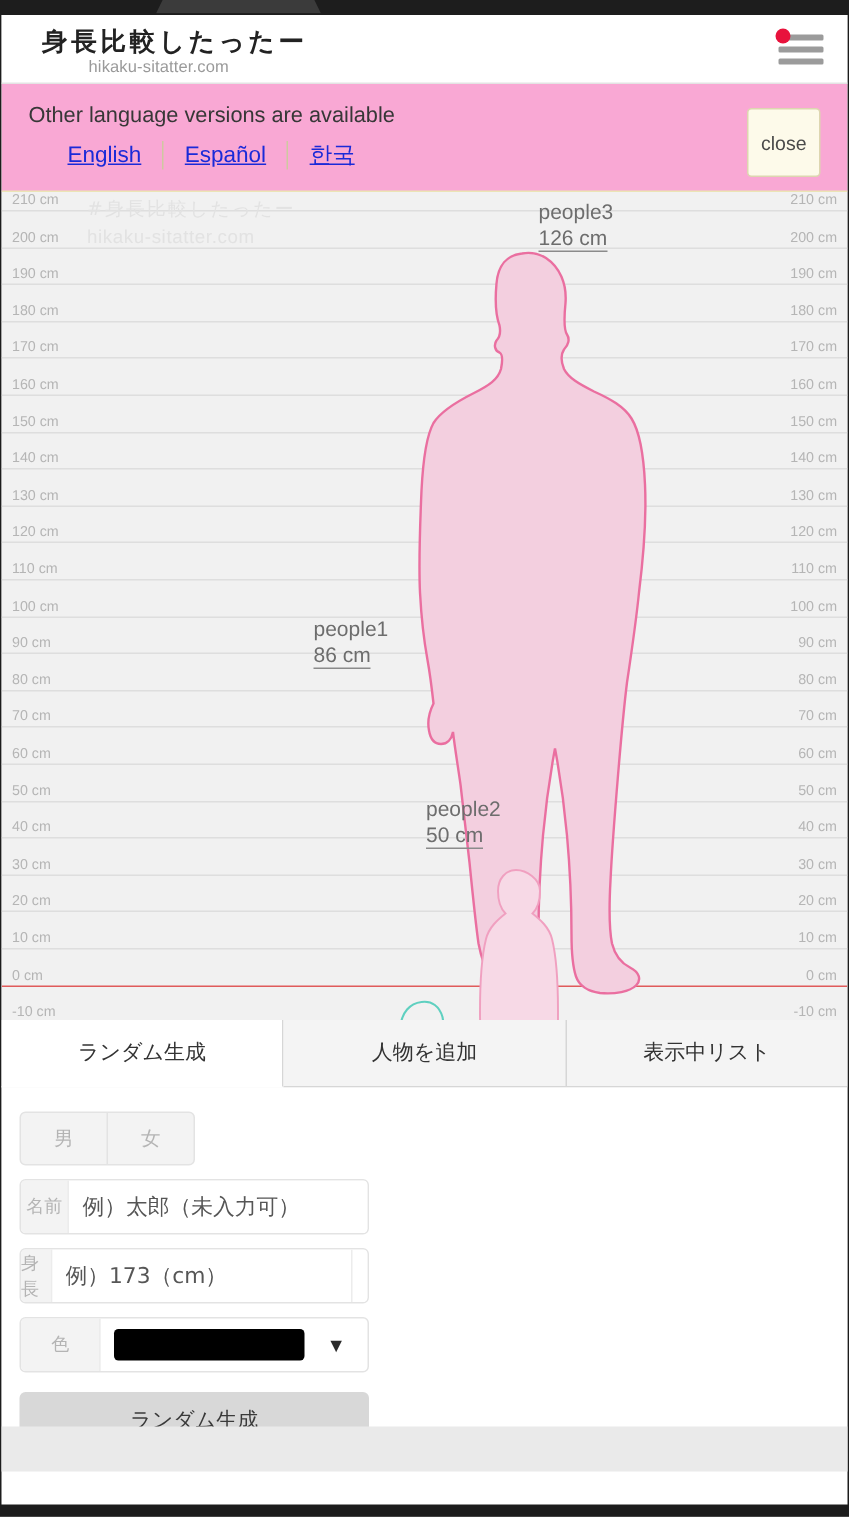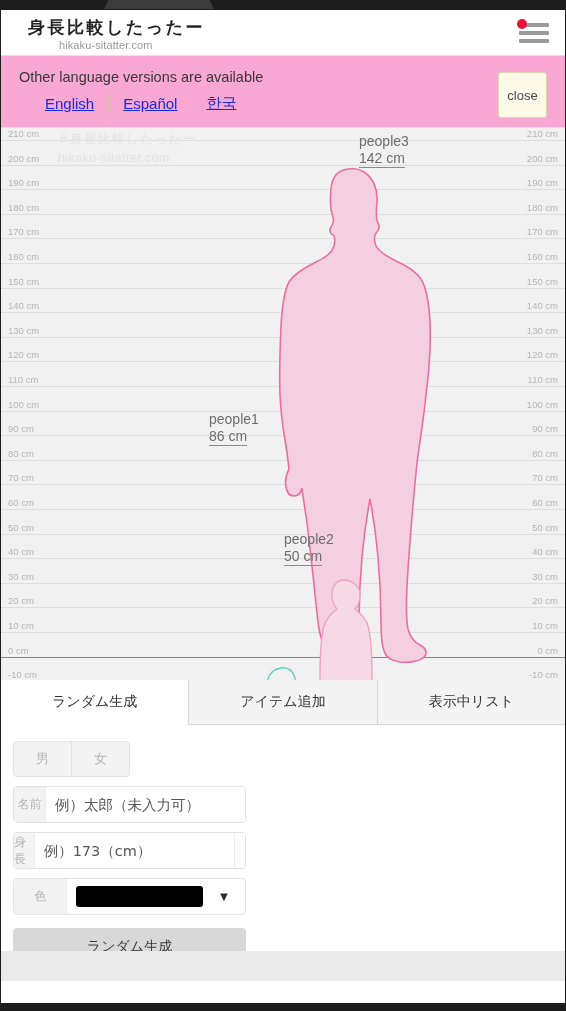"142 cm" span.ht { text: 142 -> 126 }
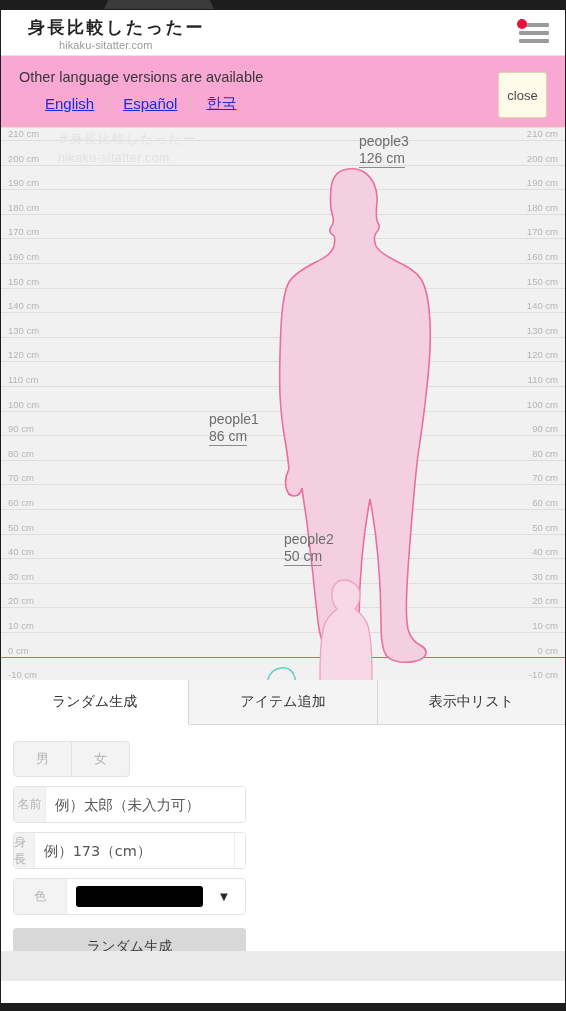"アイテム追加" div.tab { text: アイテム -> 人物を }
